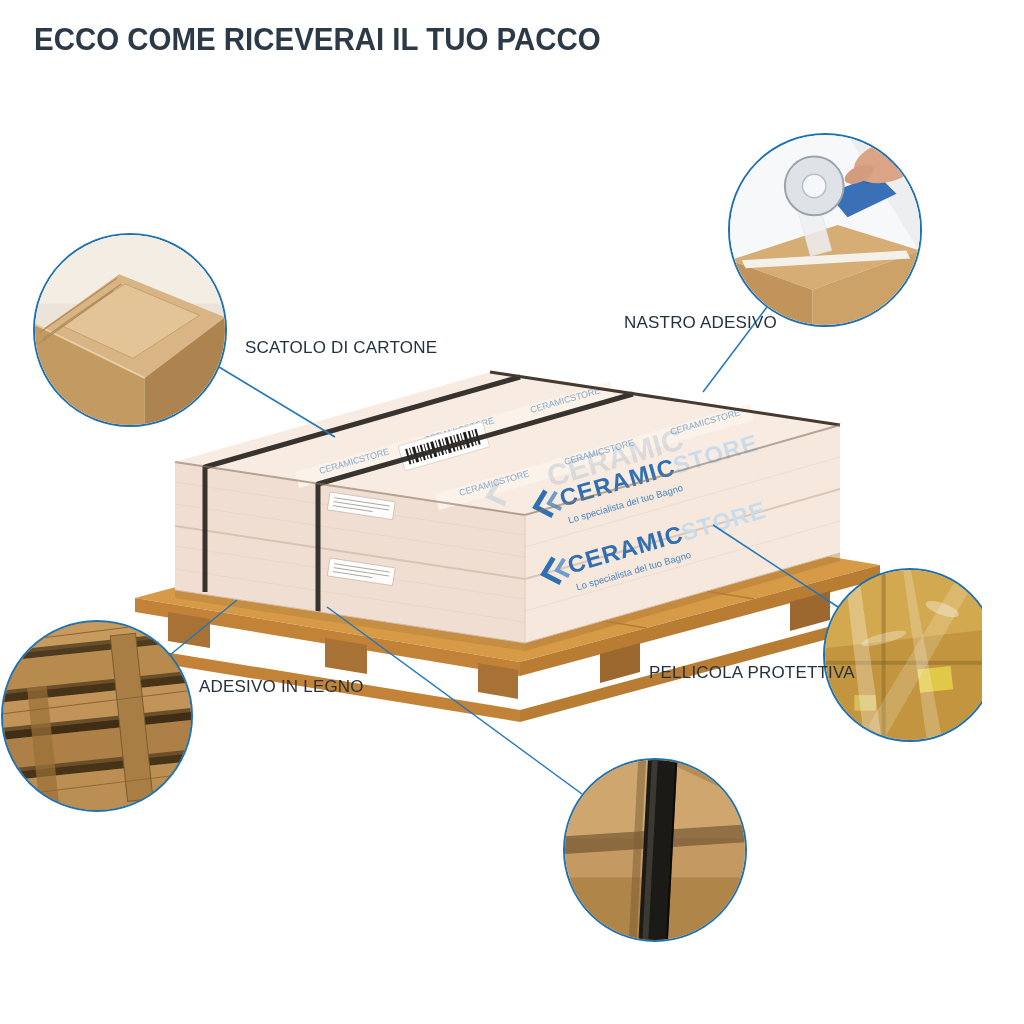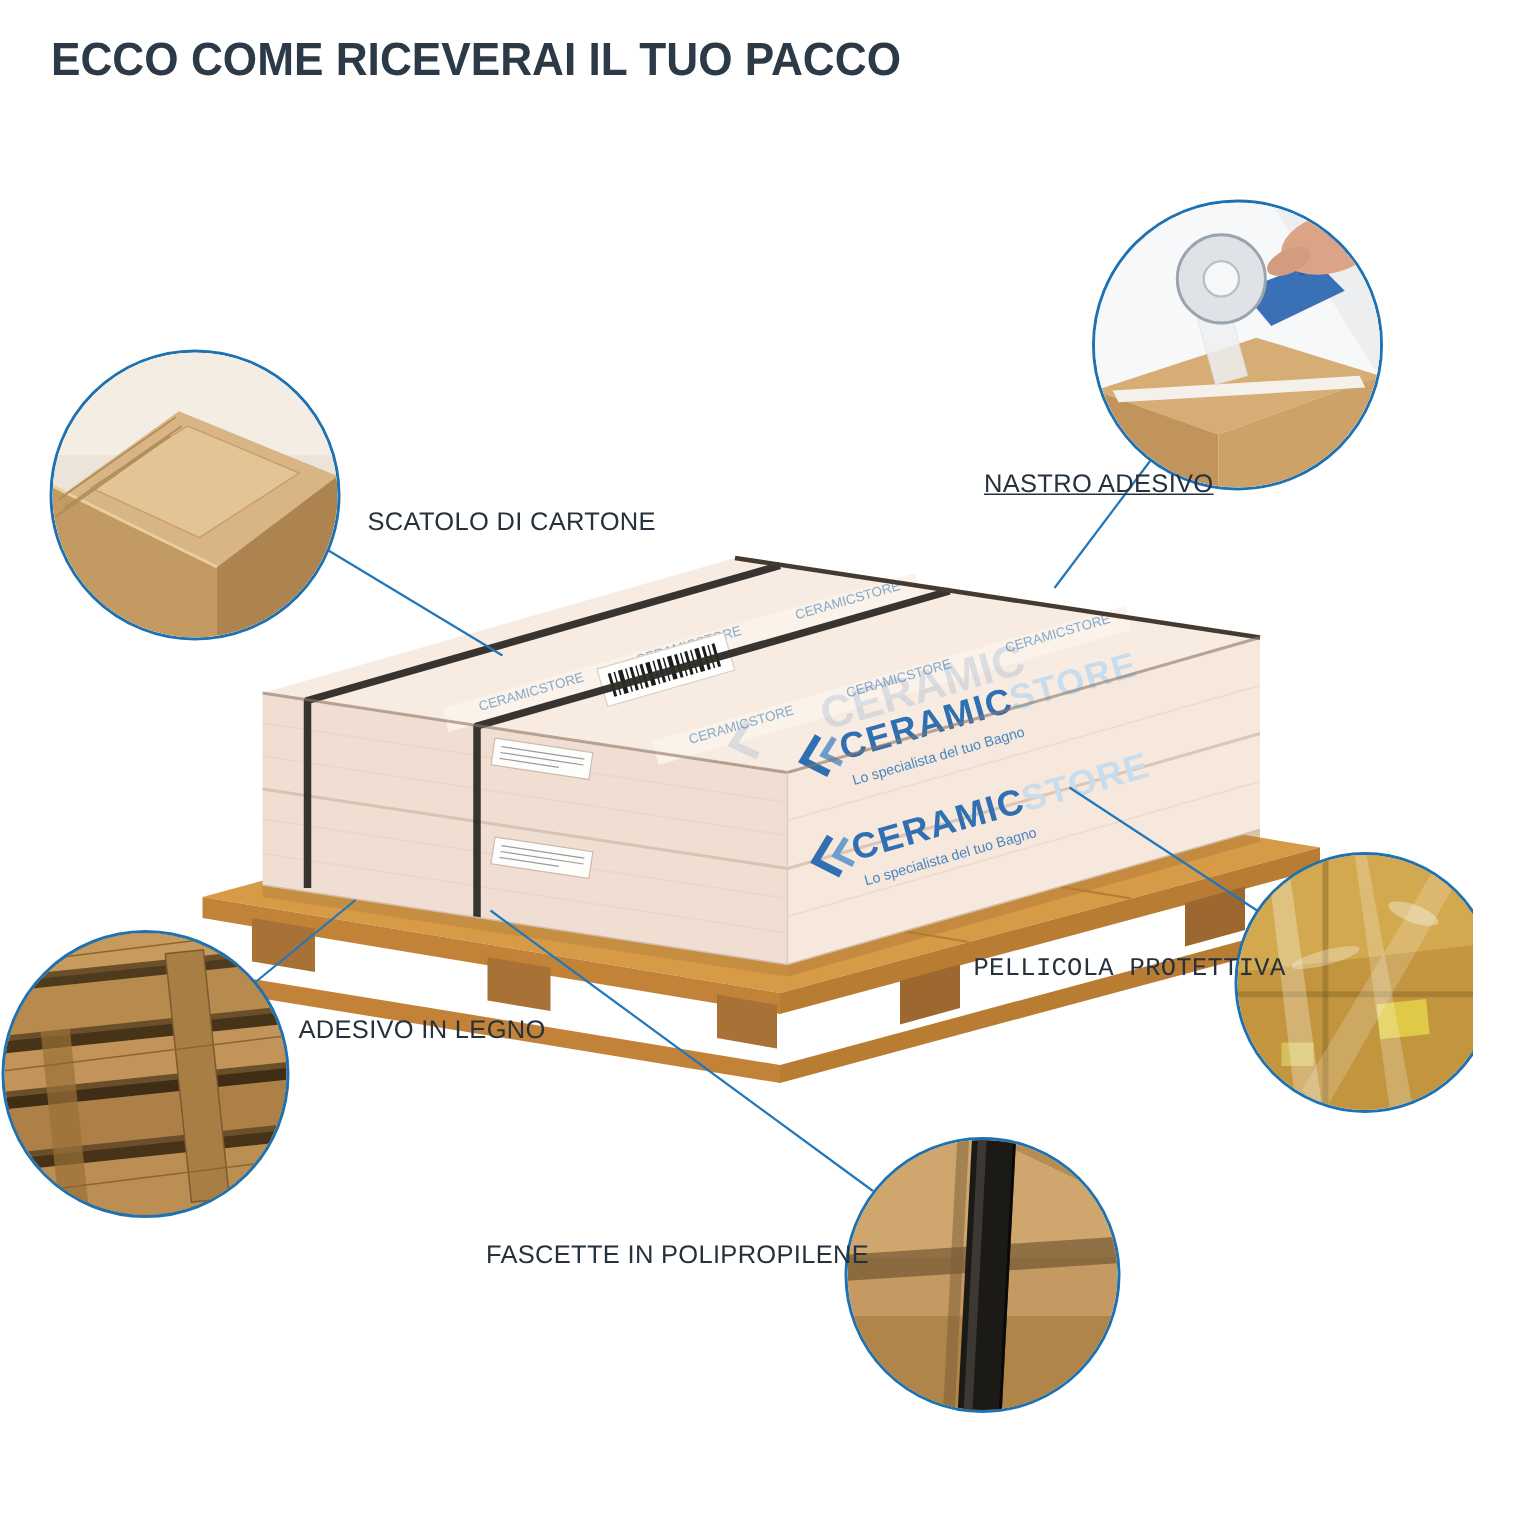"NASTRO ADESIVO" .l-tape { left: 656px -> 624px; text-decoration: underline -> none }
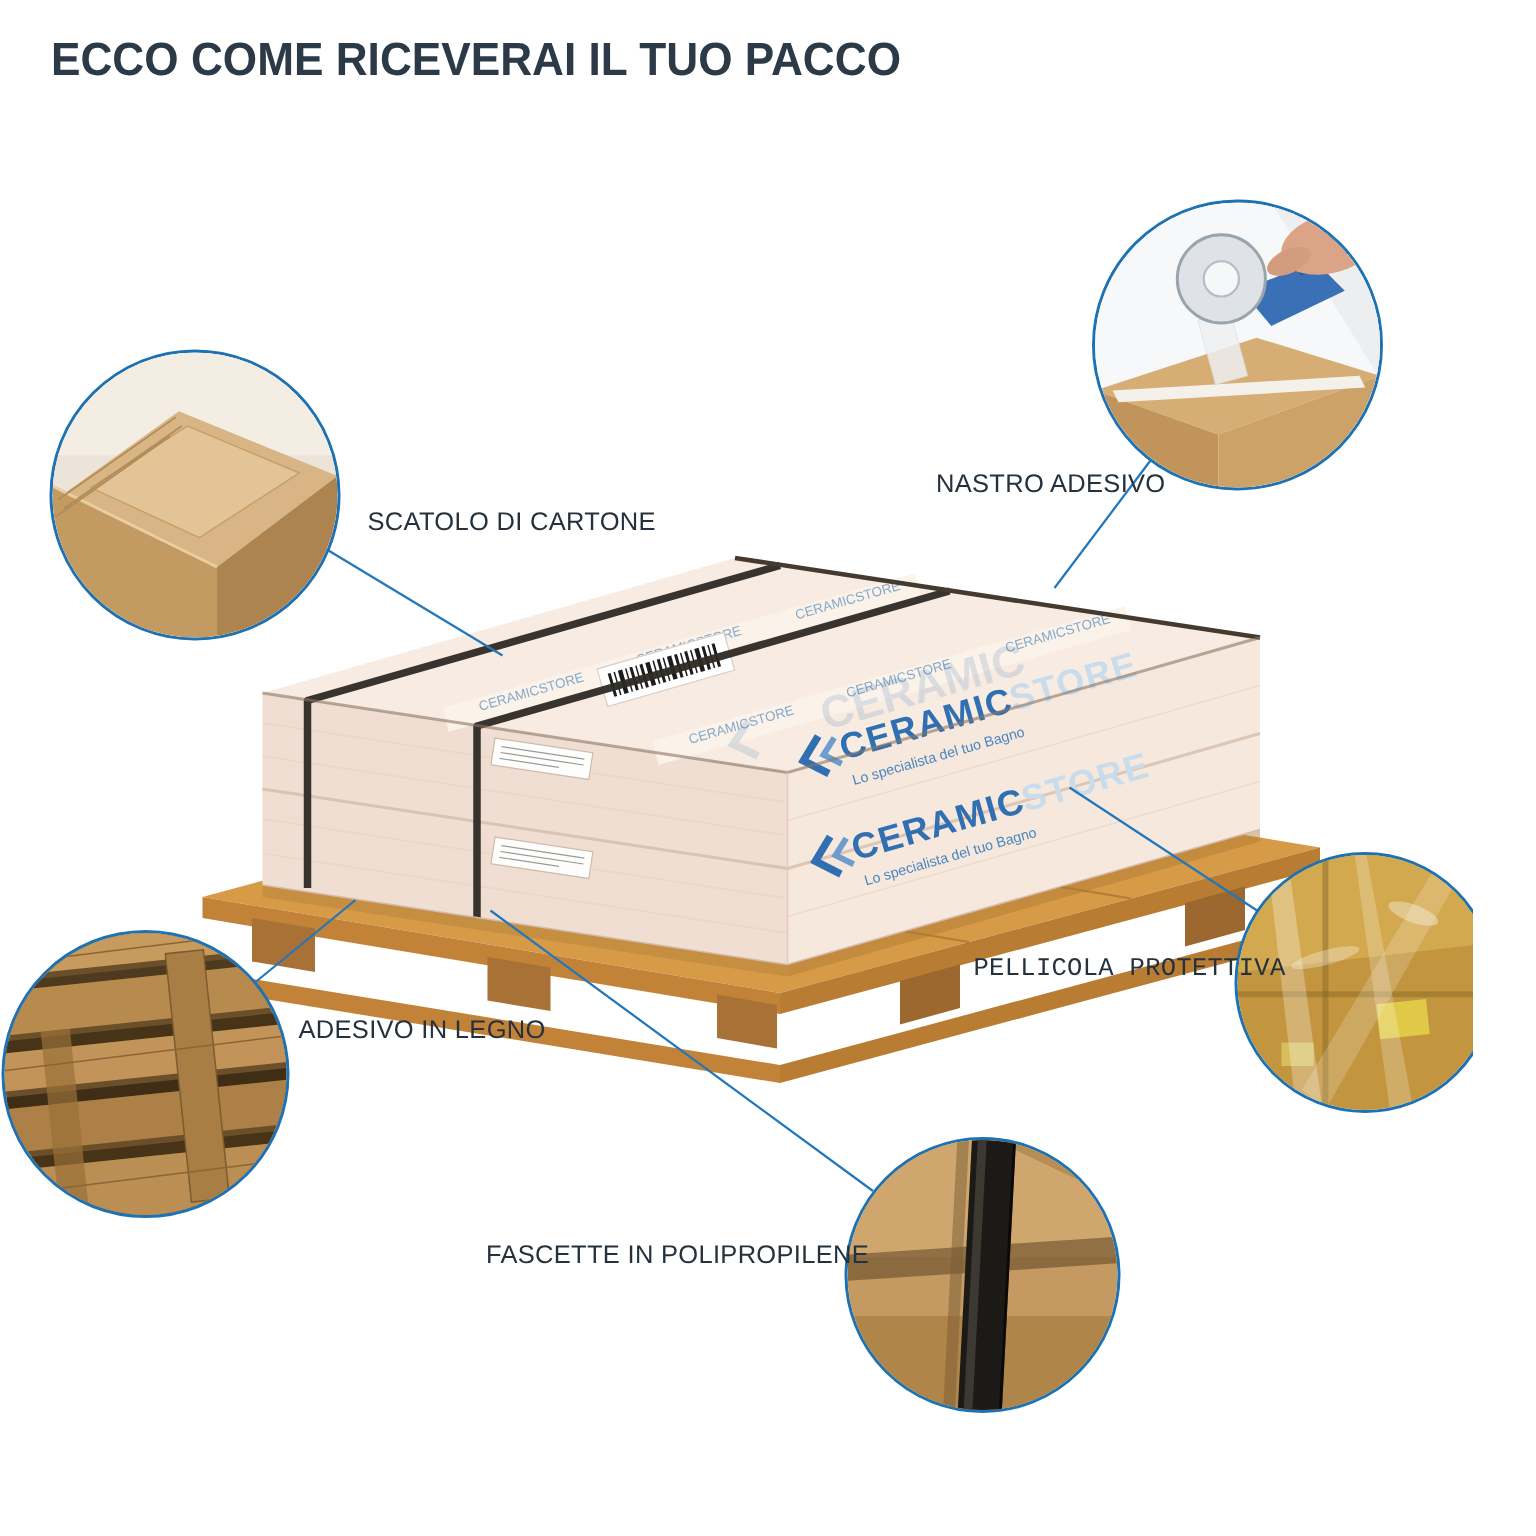"PELLICOLA PROTETTIVA" .l-film { font-family: Liberation Mono, monospace -> none; top: 637px -> 663px }
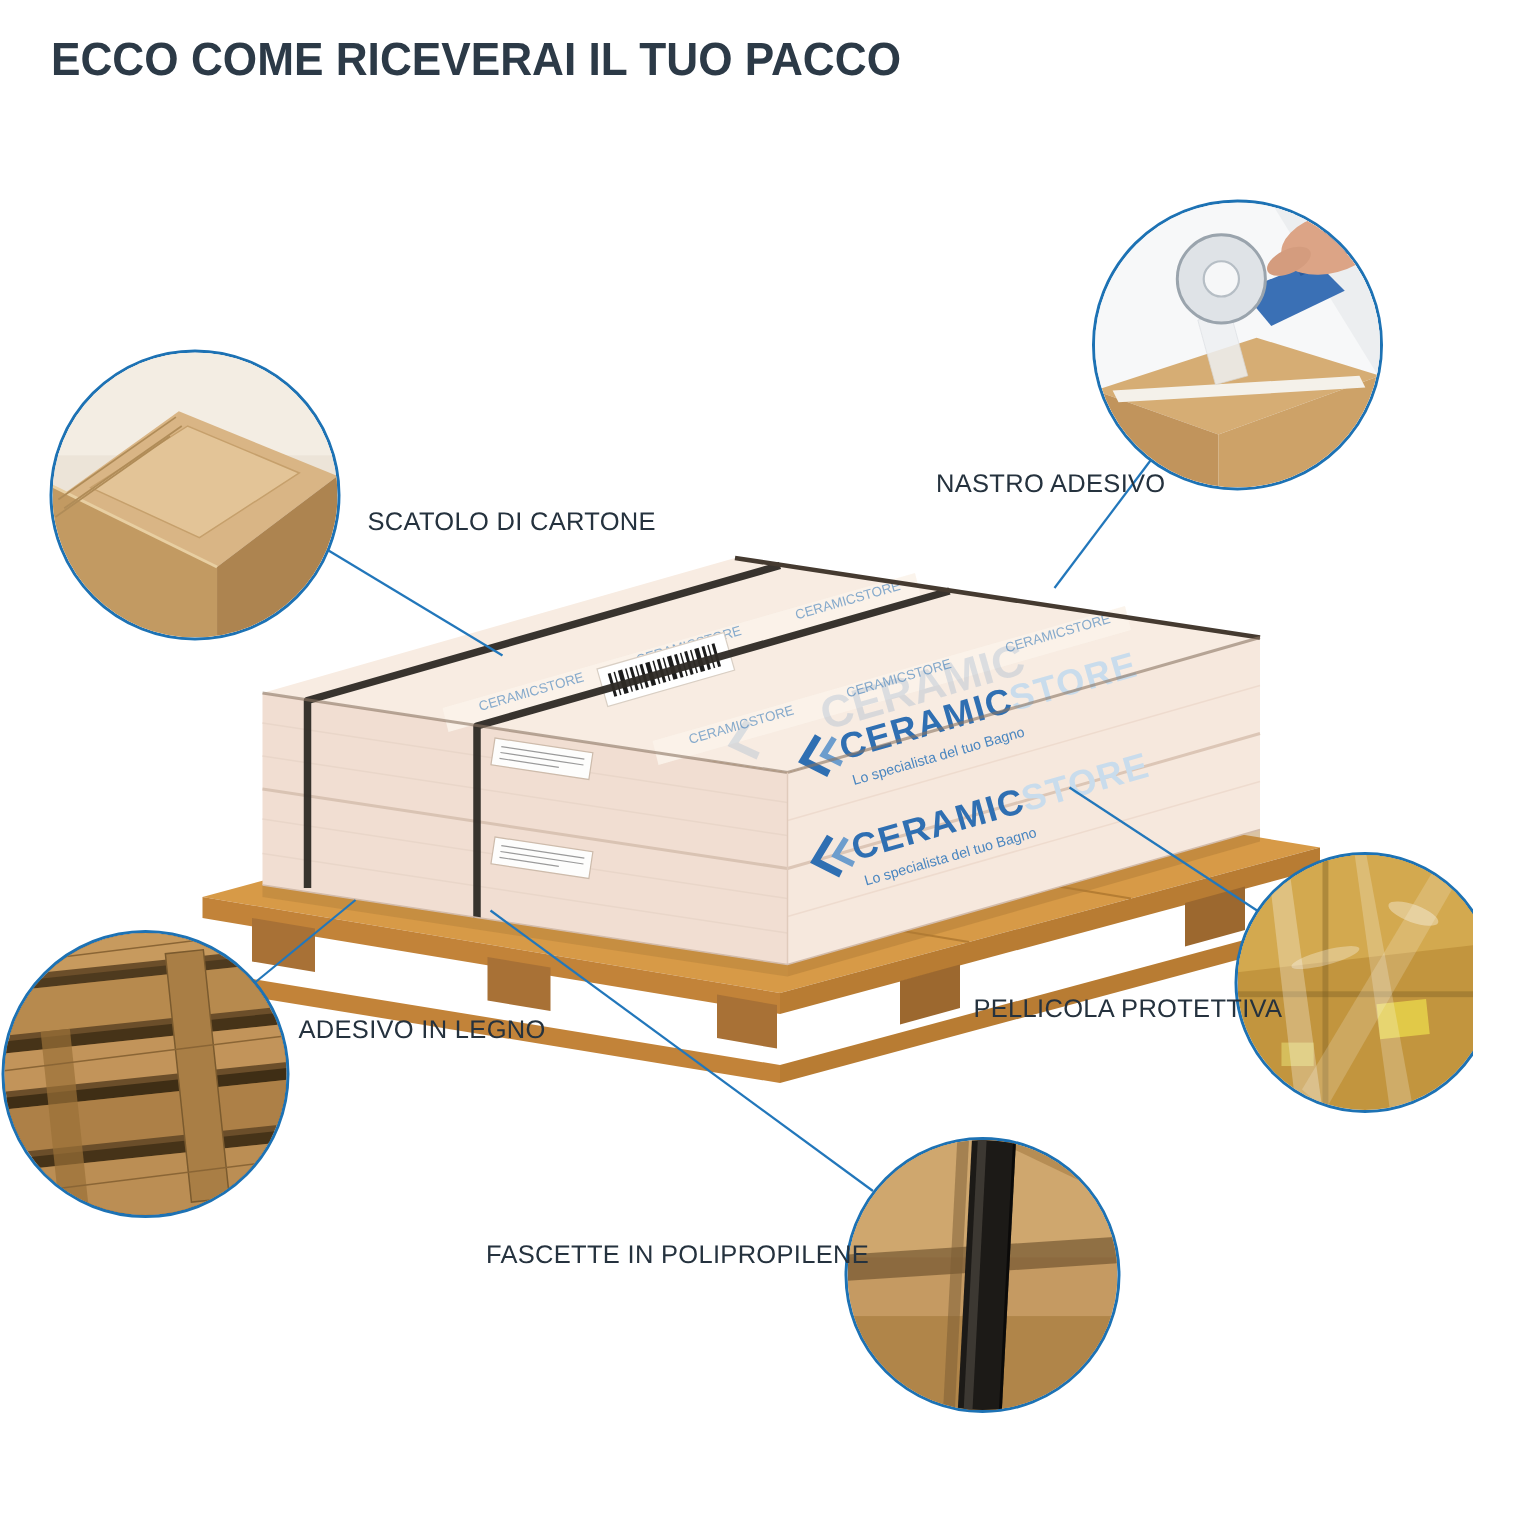"FASCETTE IN POLIPROPILENE" div.callout { html: <div>FASCETTE IN POLIPROPILENE</div> -> none }
